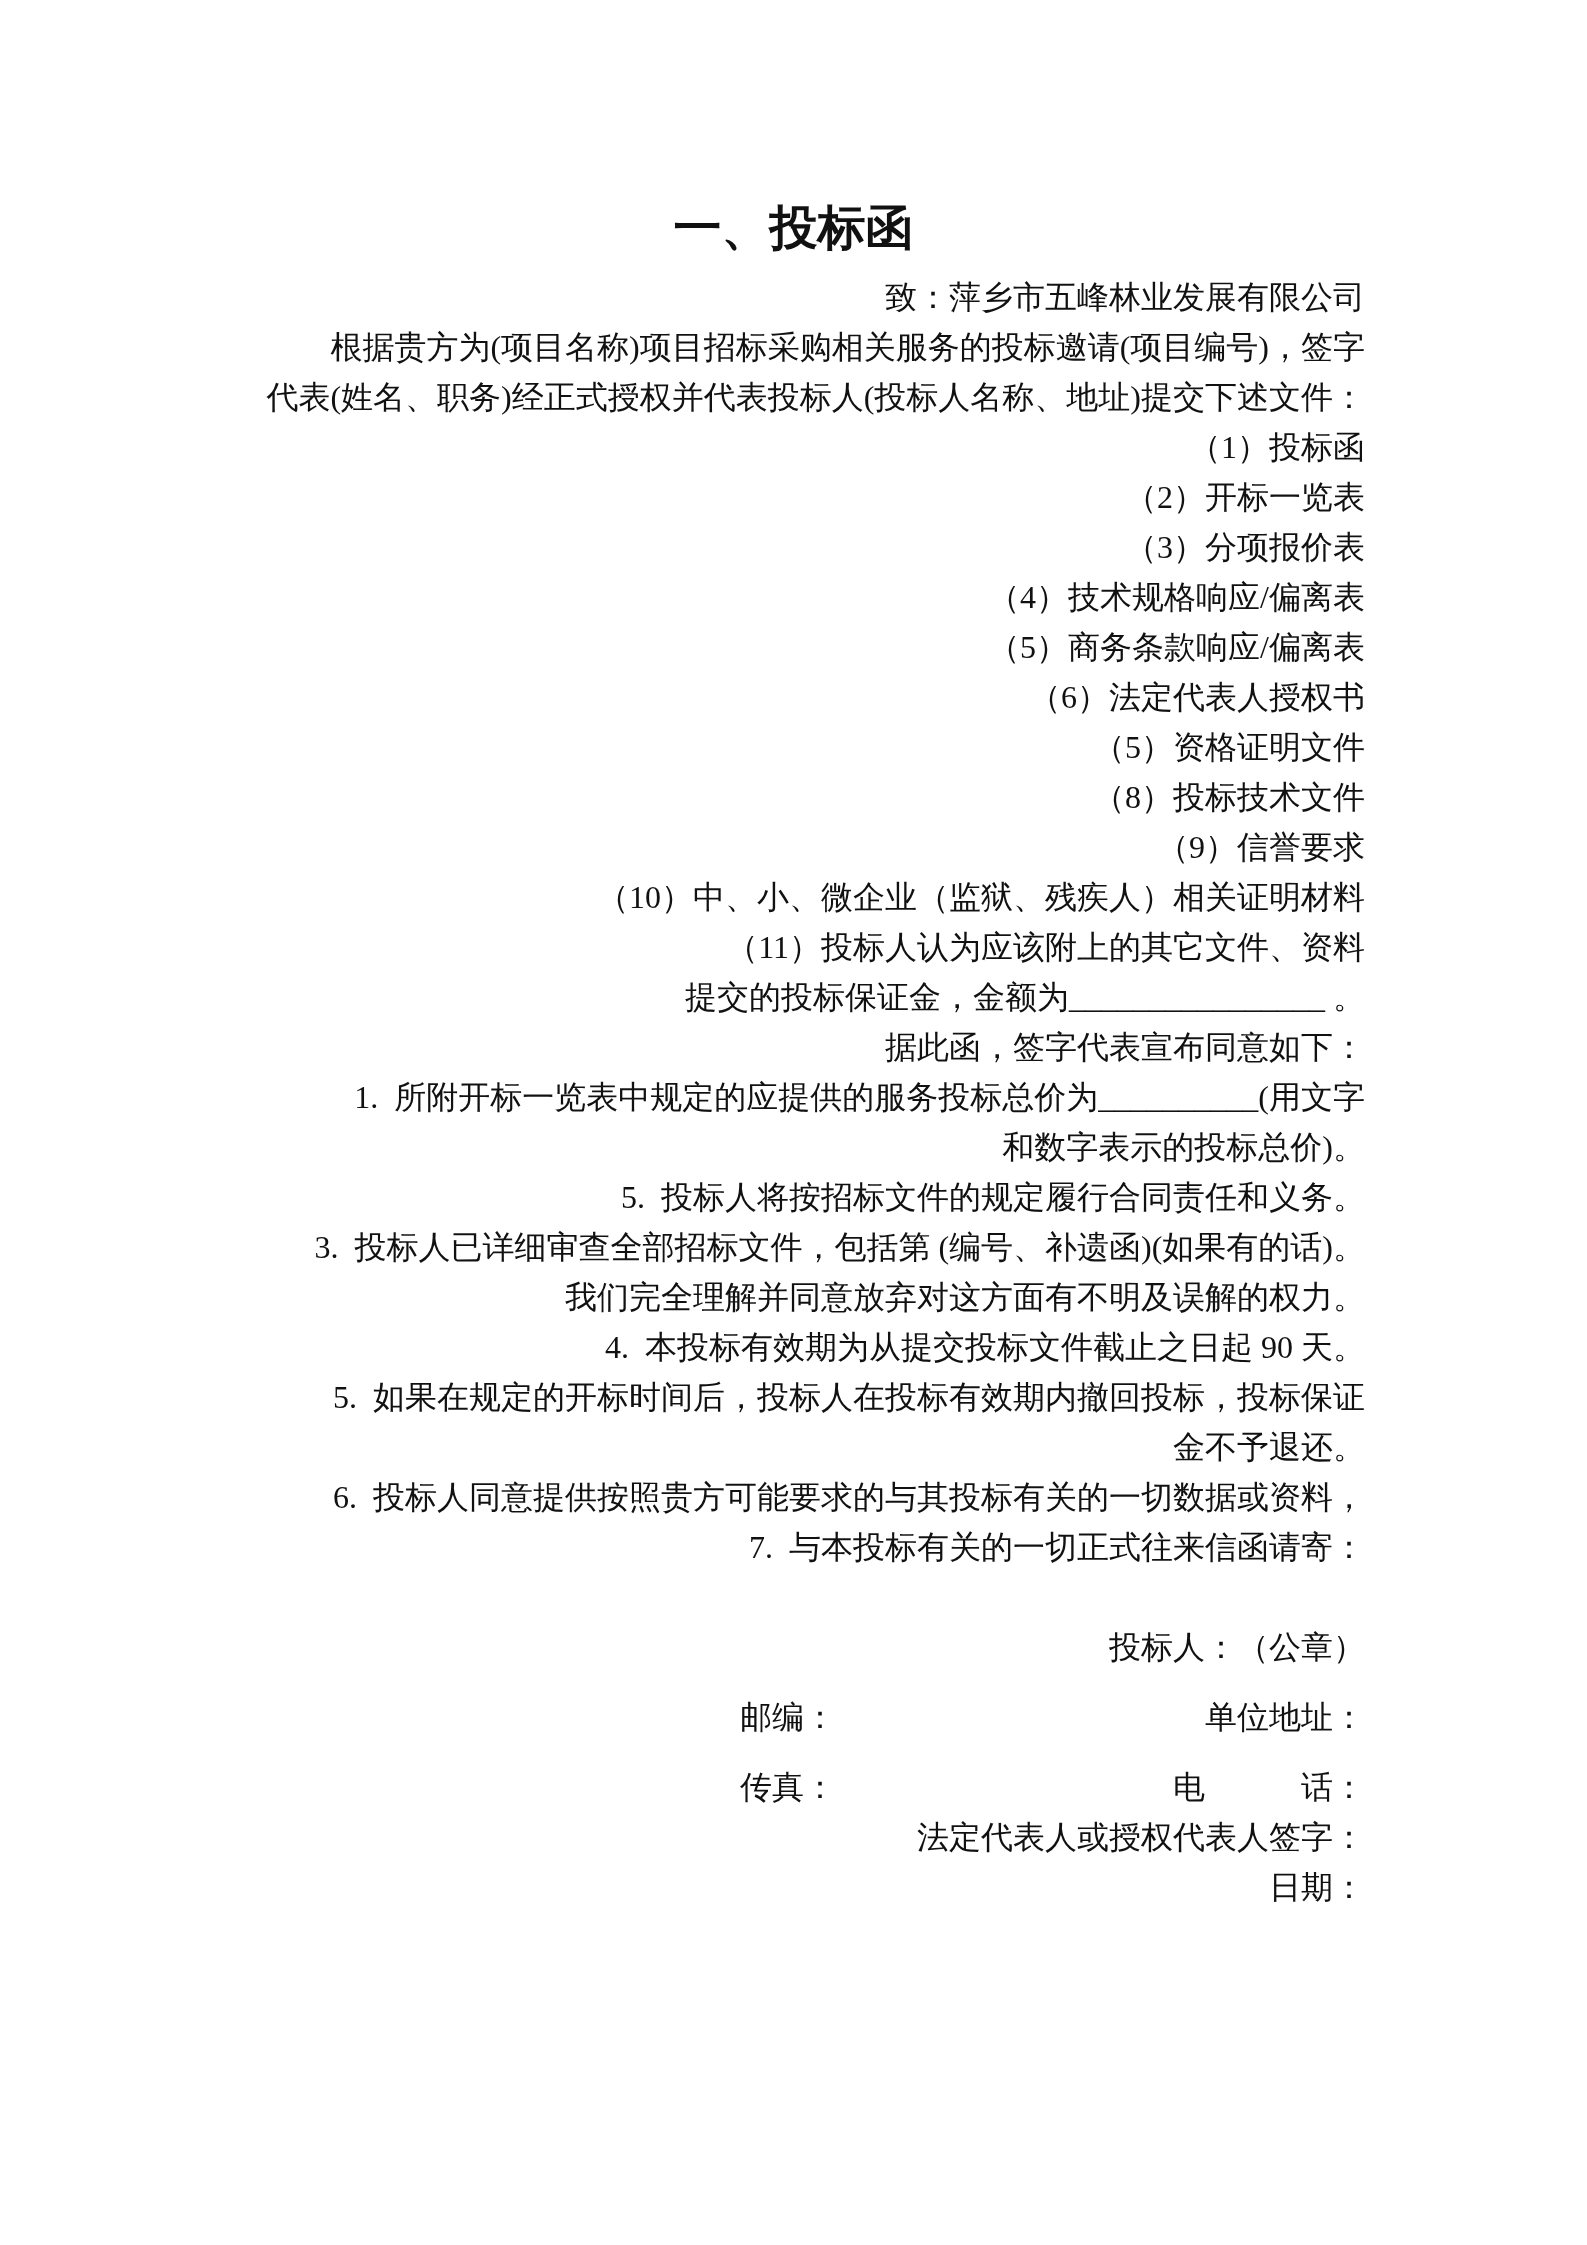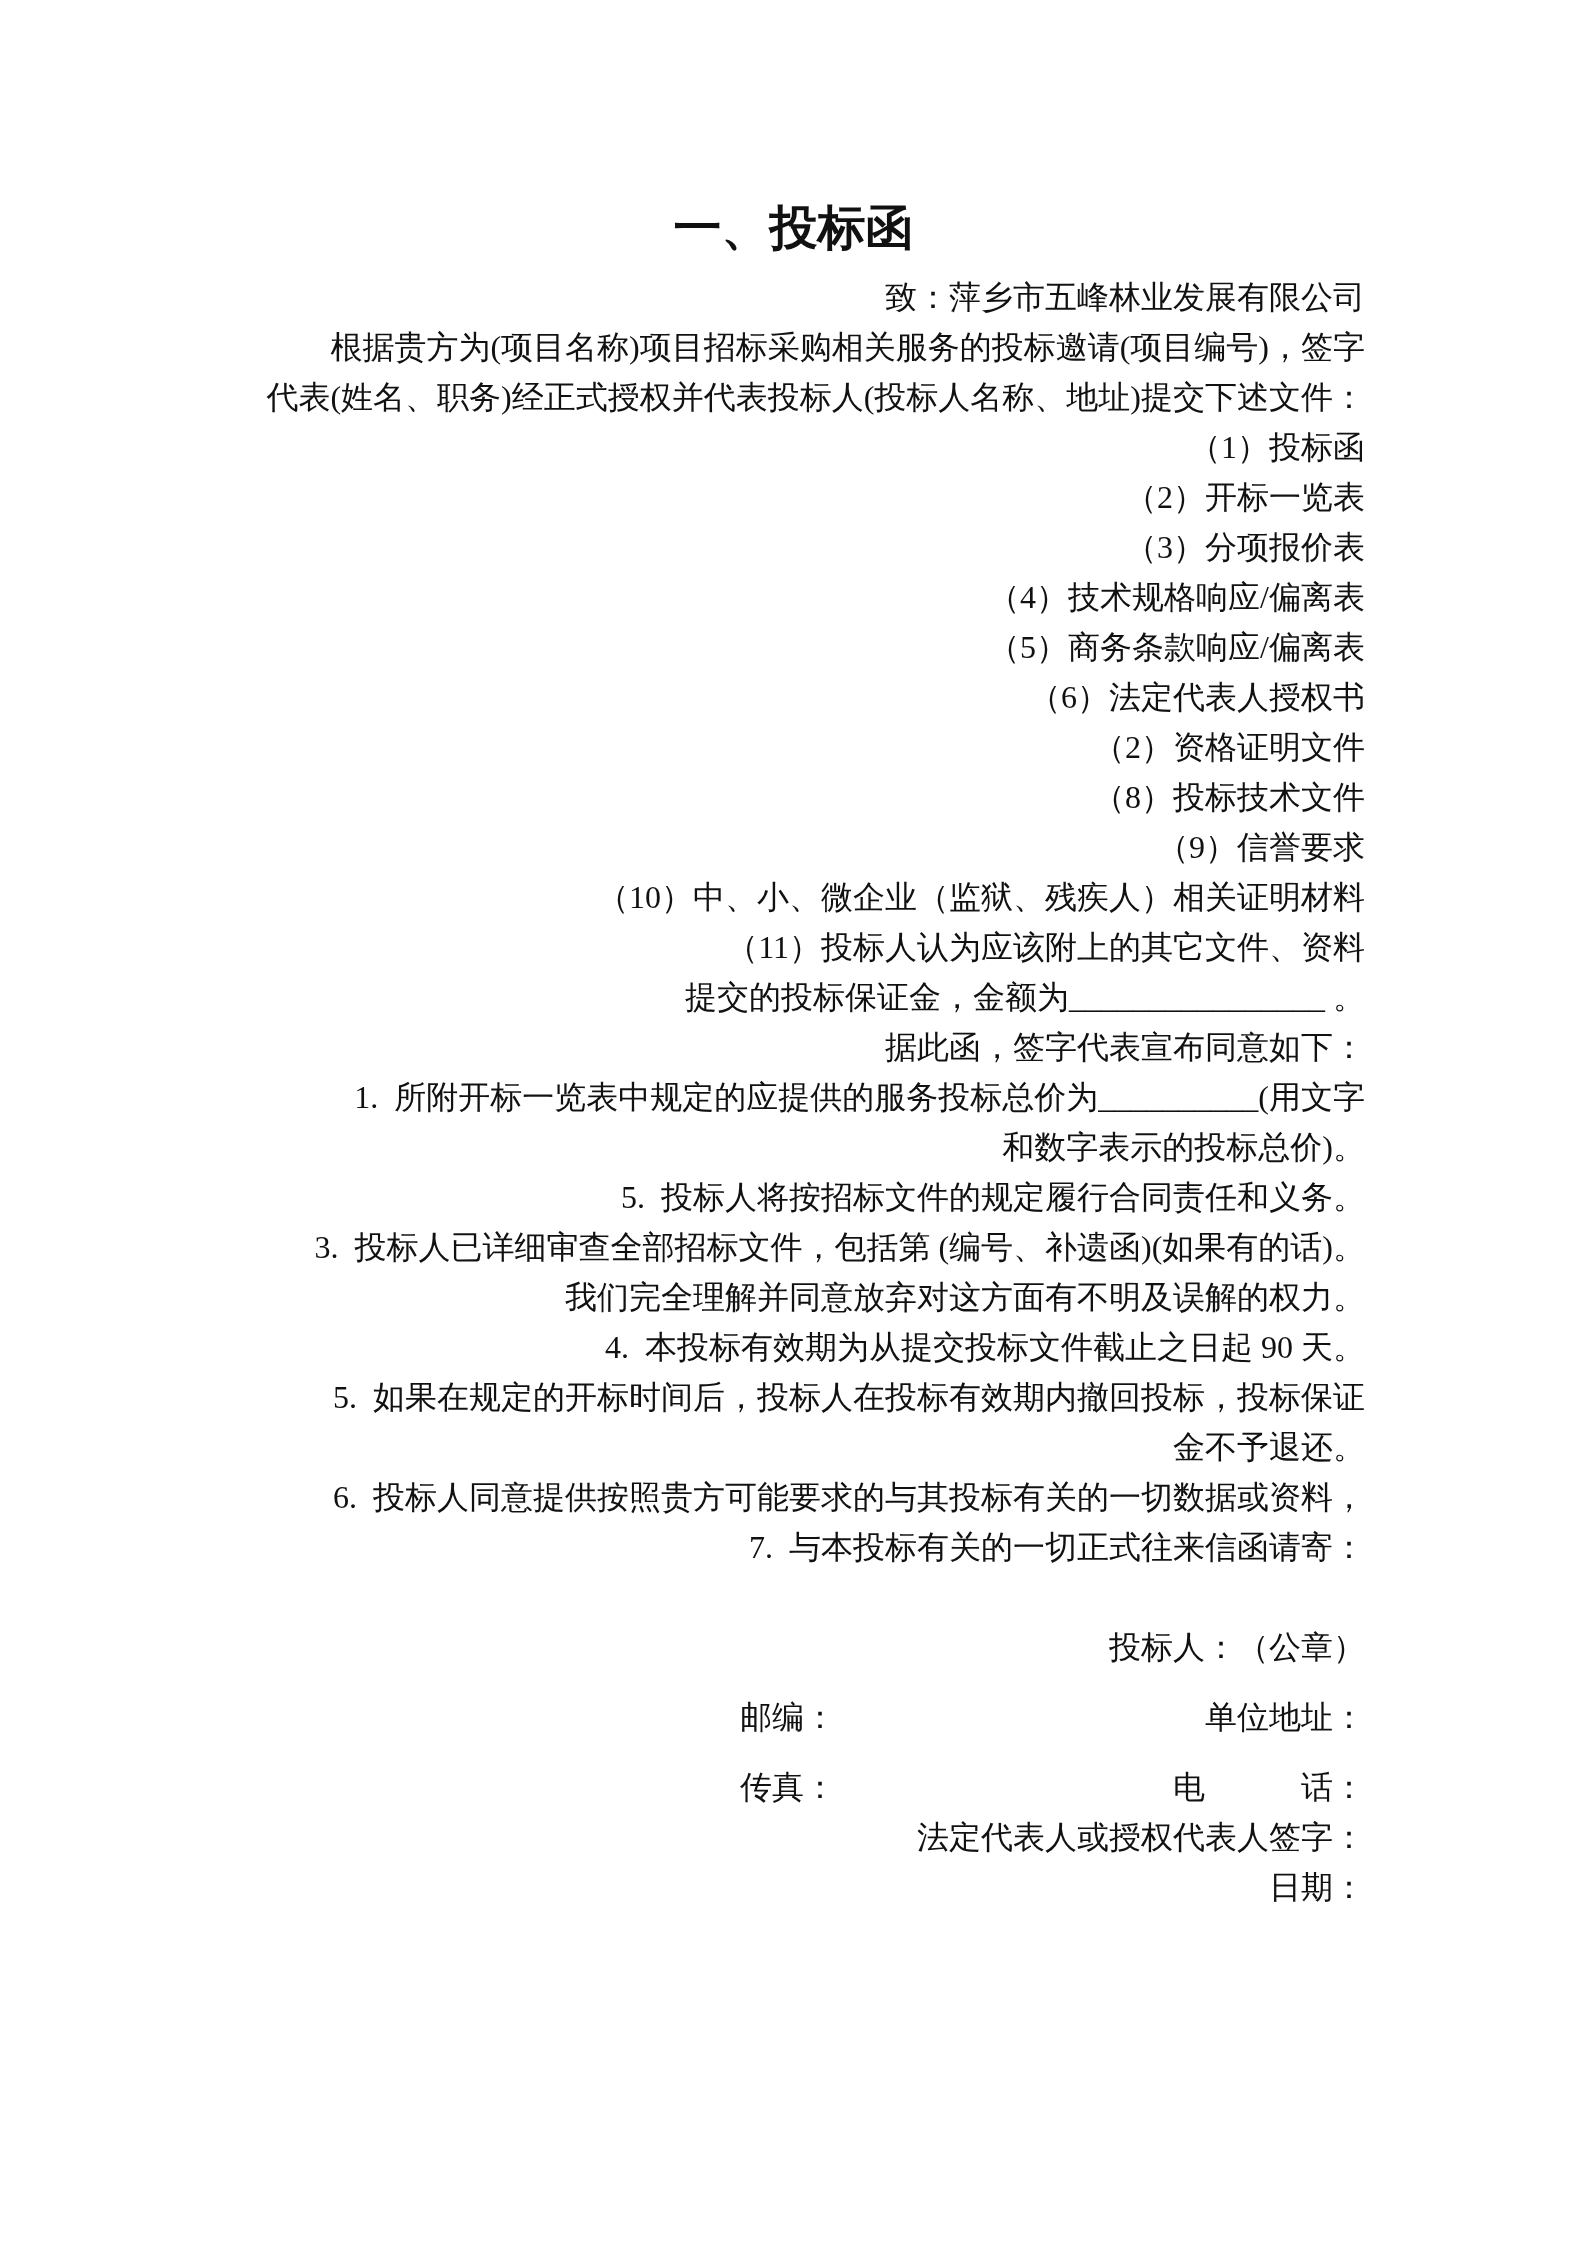"（2）资格证明文件" div.line { text: 2 -> 5 }
